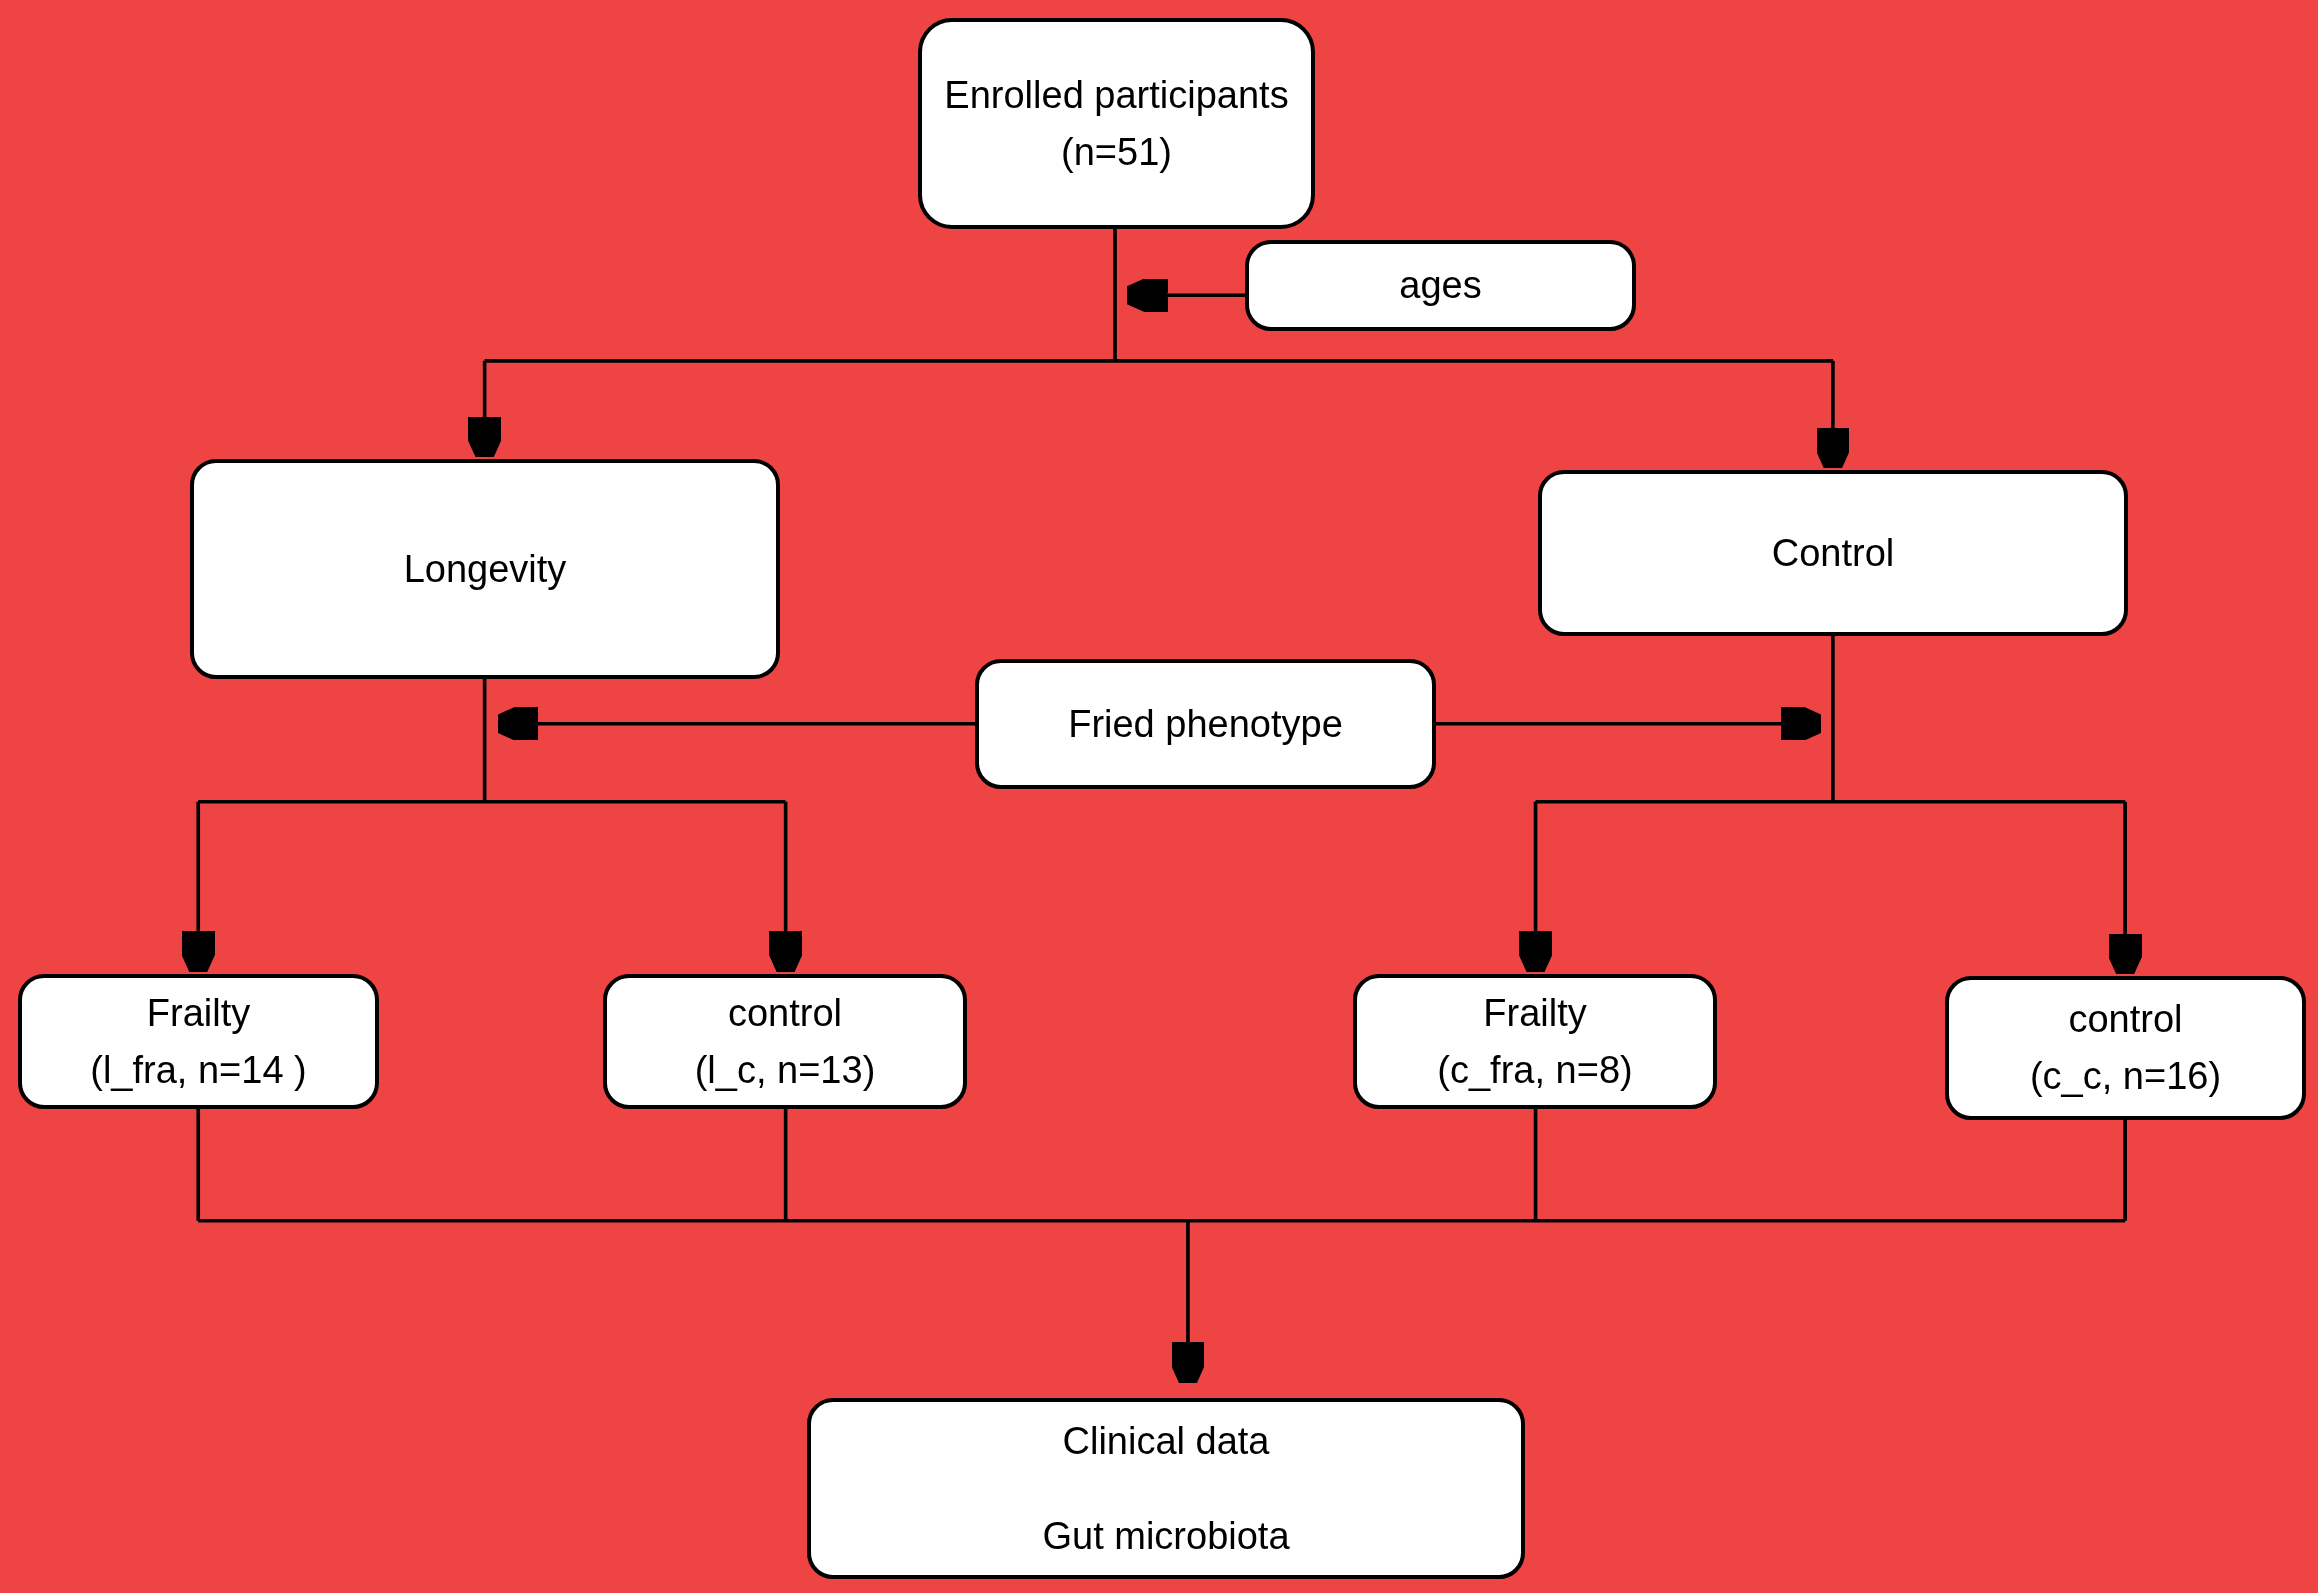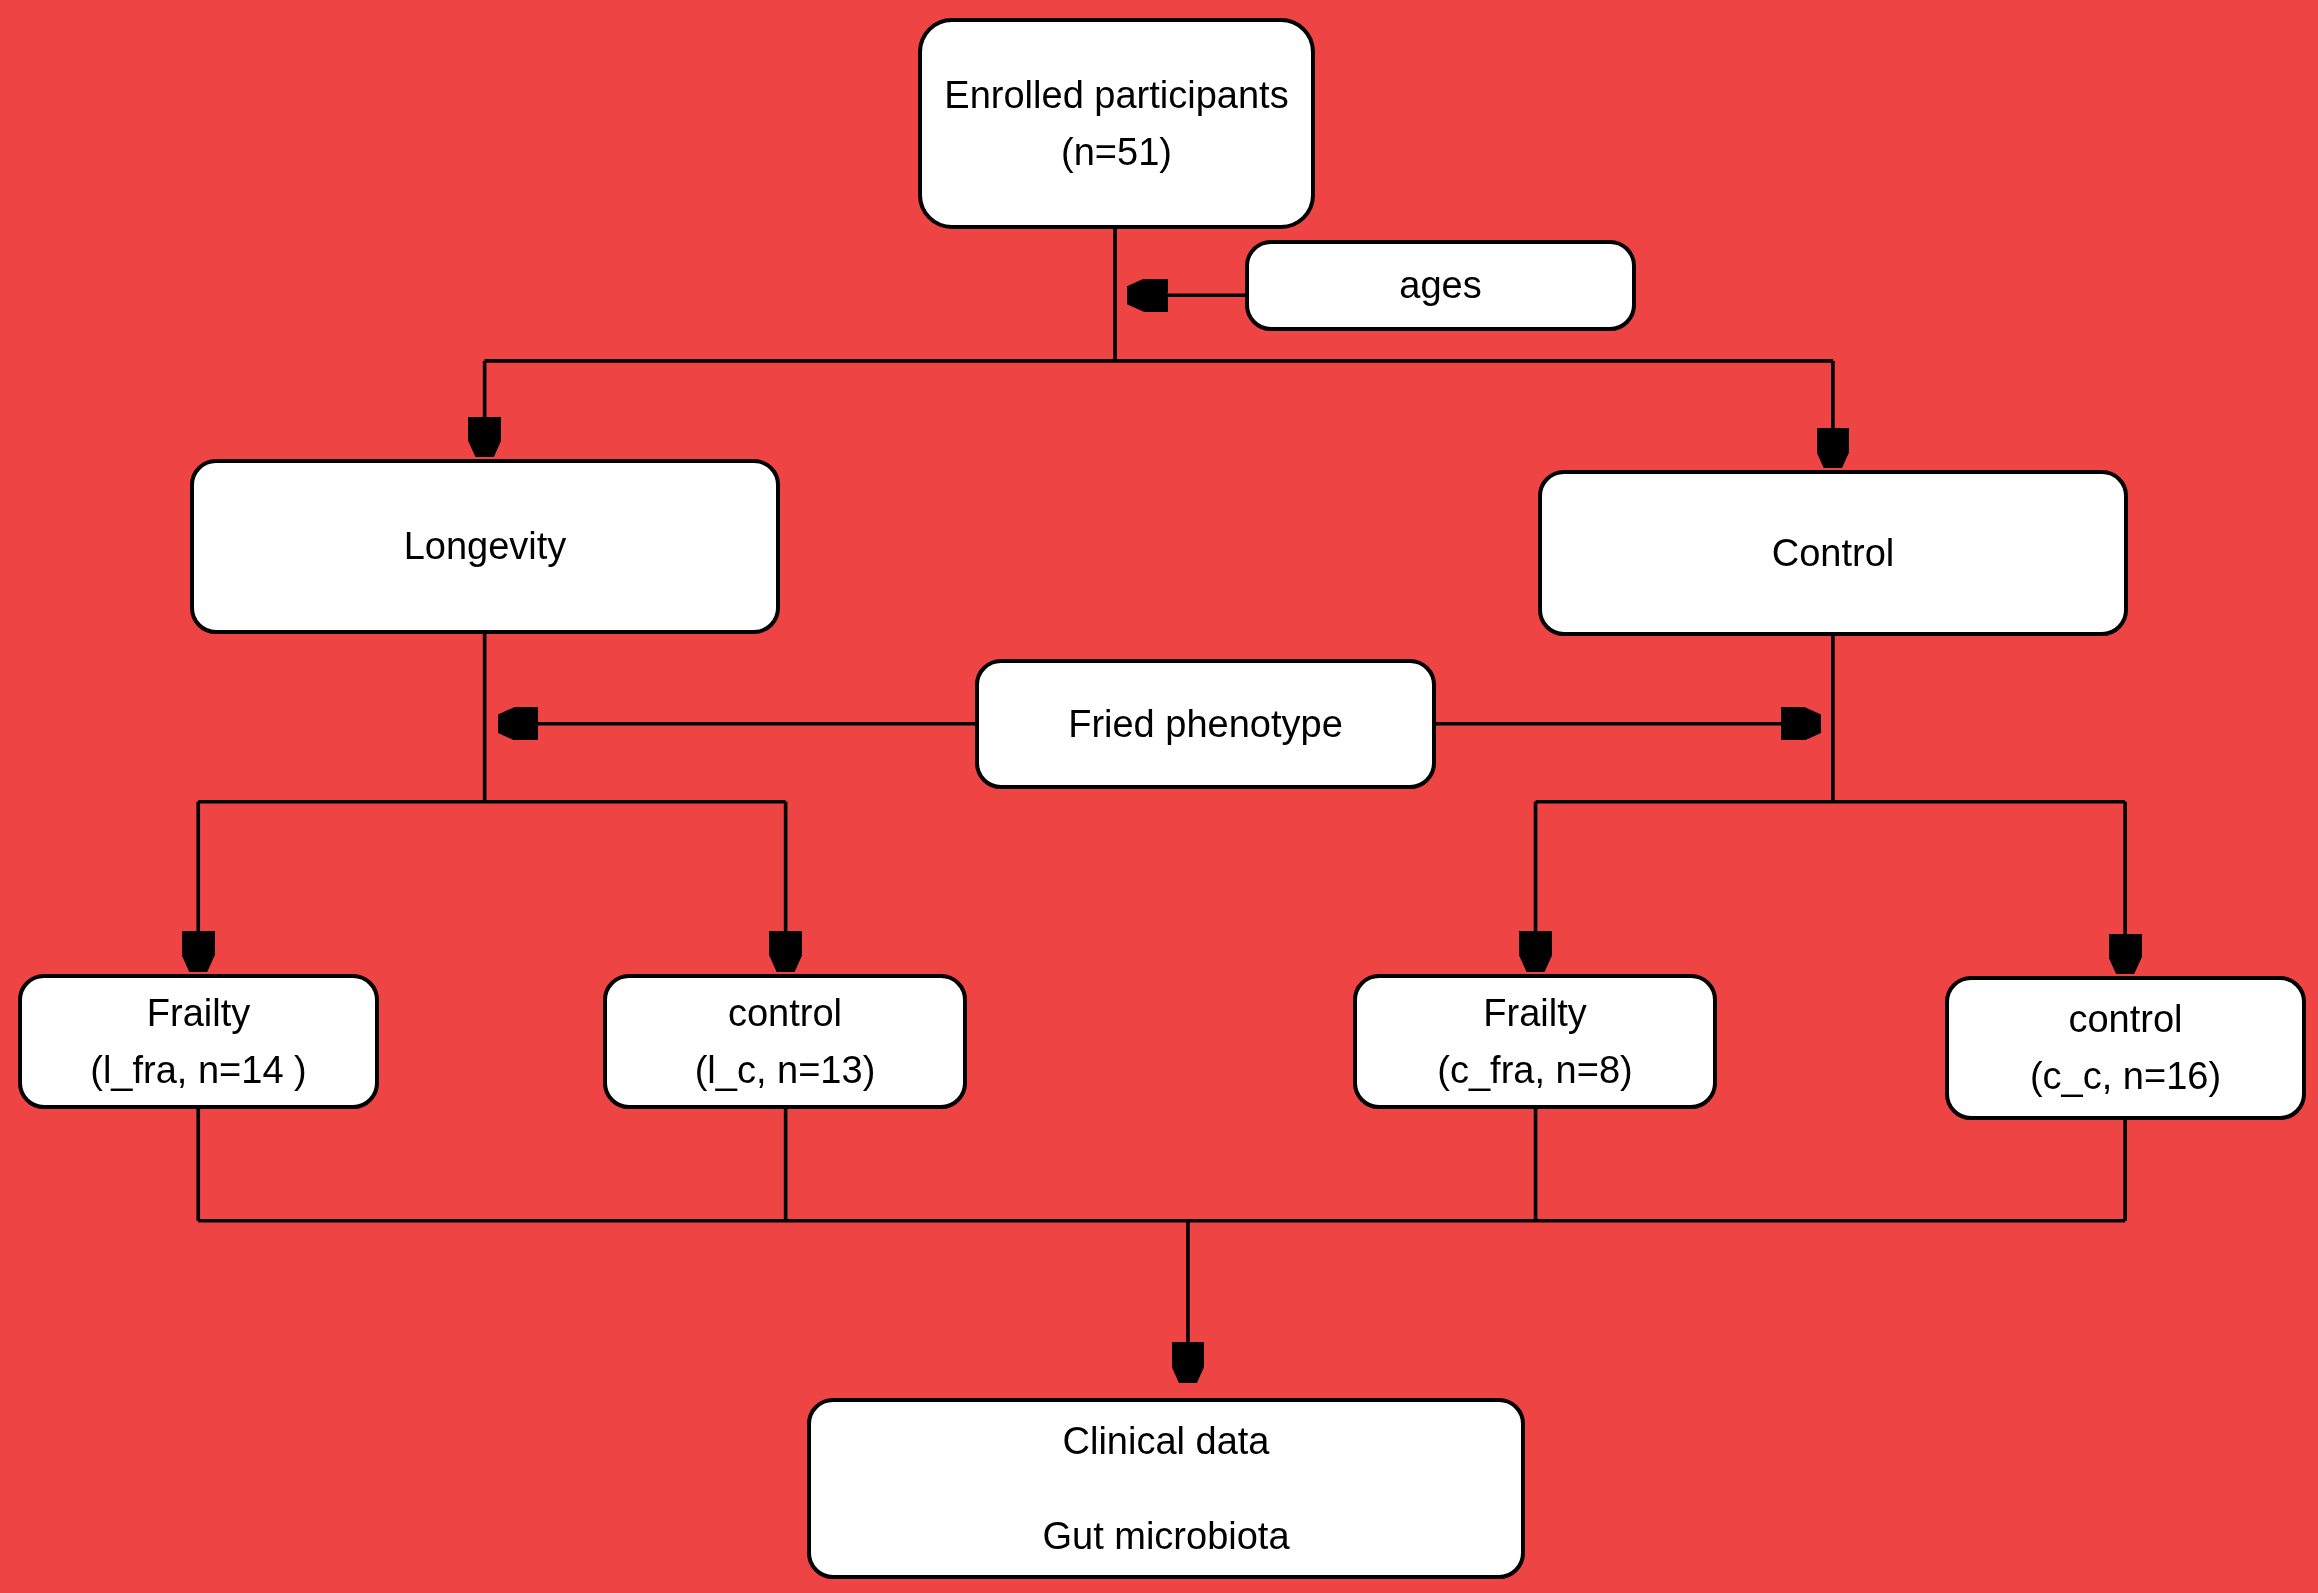"Longevity" .node--longevity { height: 175px -> 220px }
